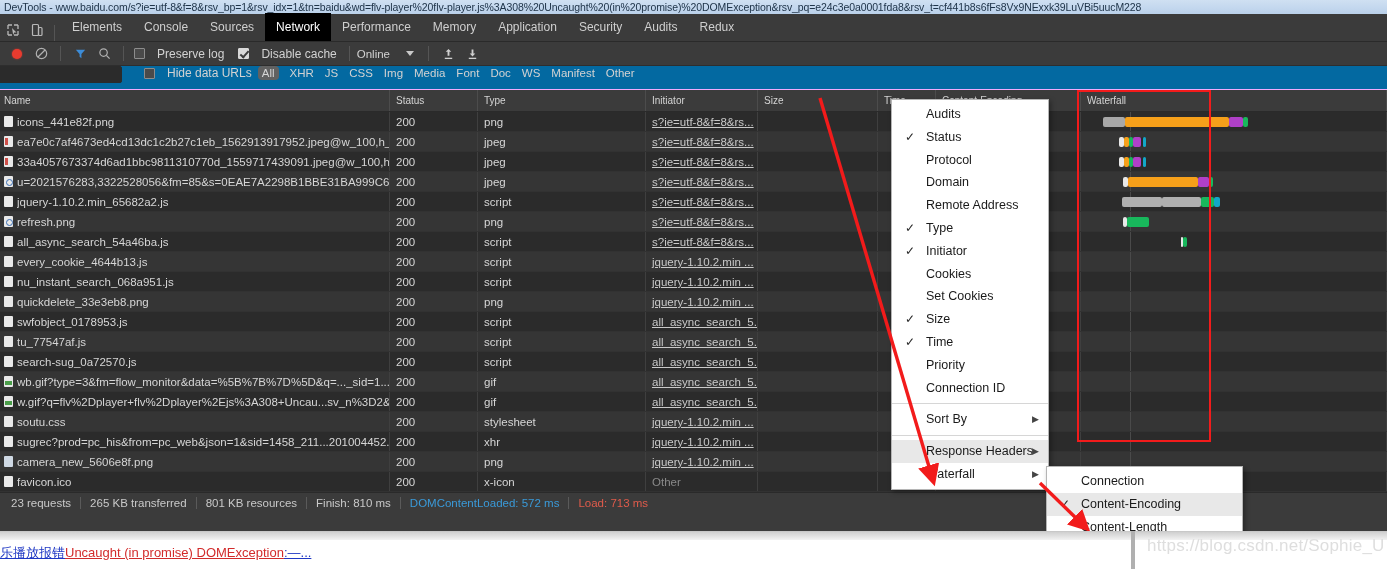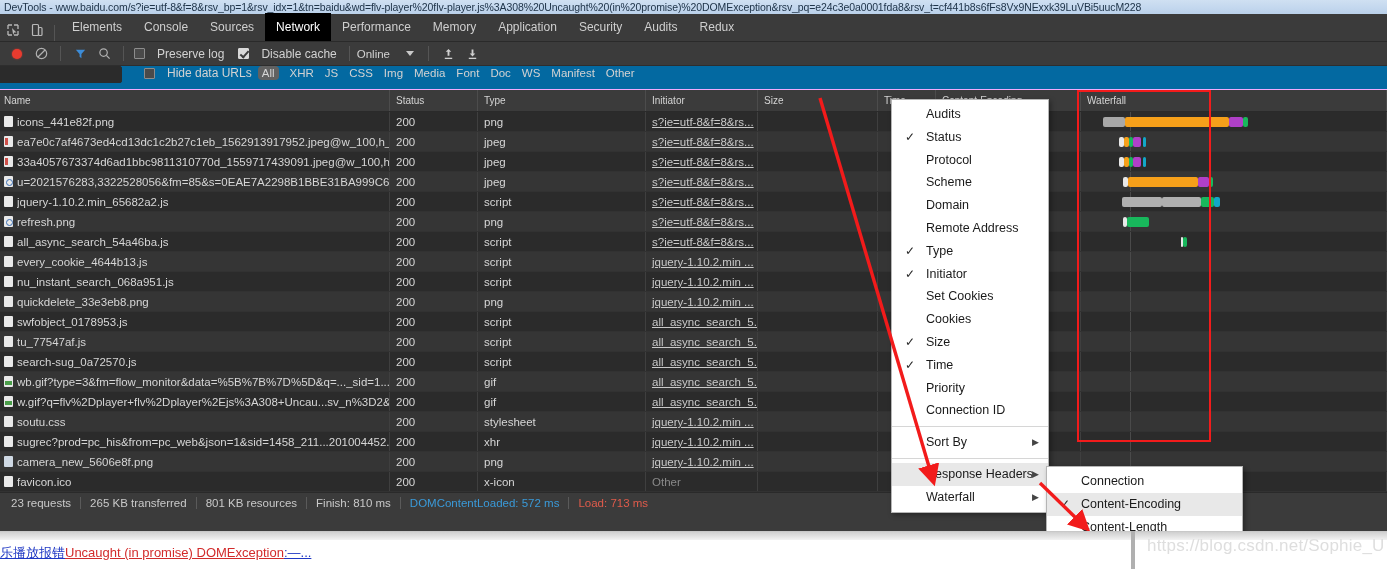"Scheme" div.mi { html: <div><span>Scheme</span></div> -> none }
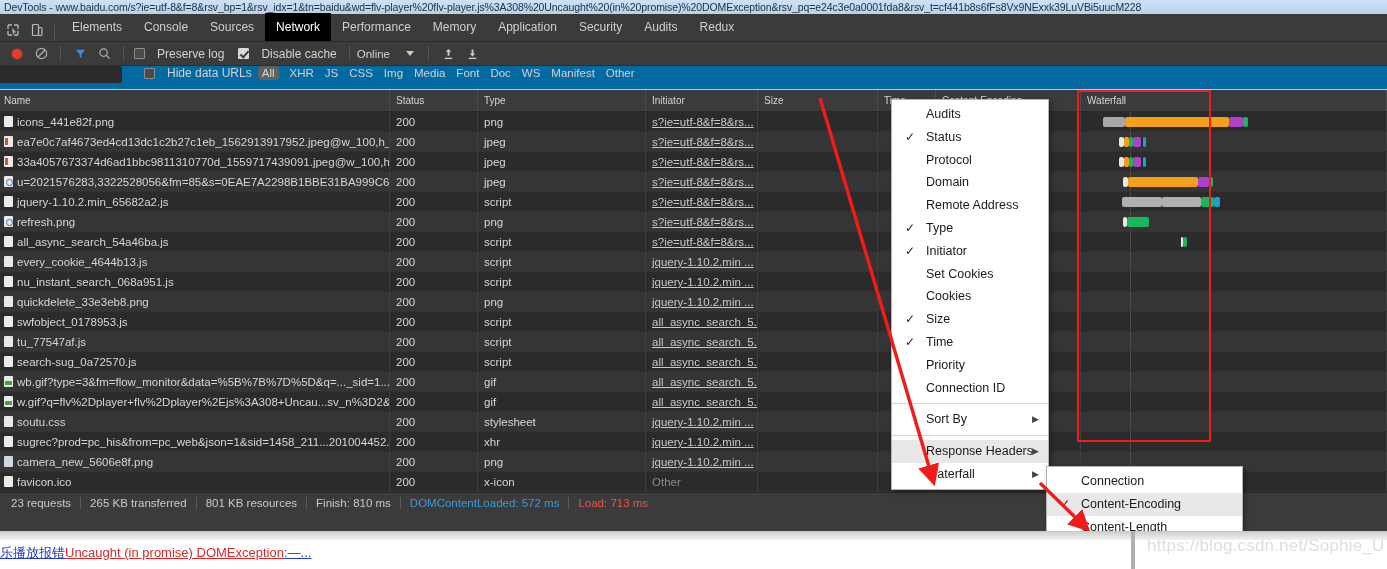"Set Cookies" div.mi { order: before "Cookies" -> after "Cookies" }
